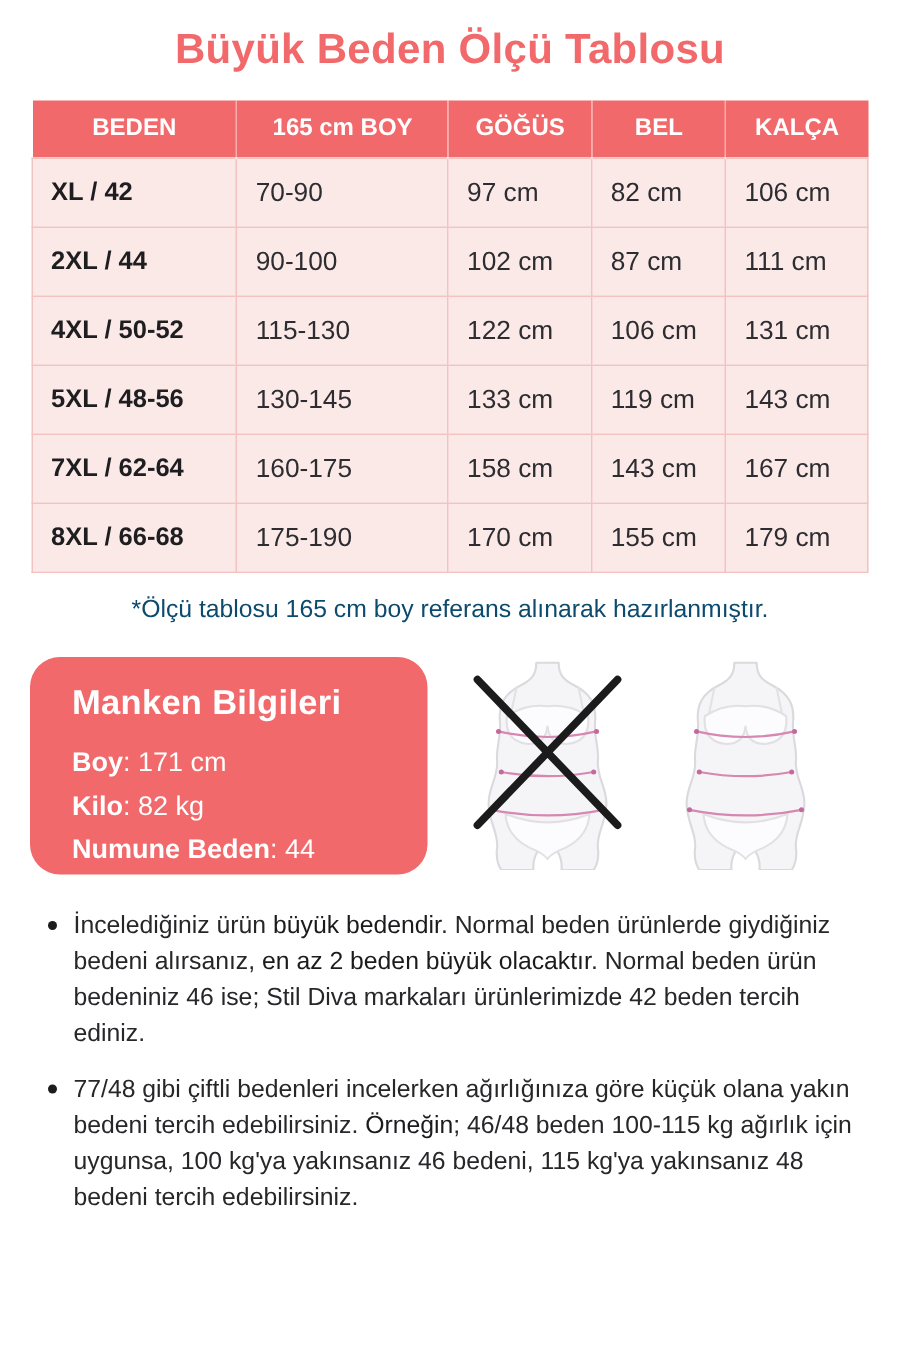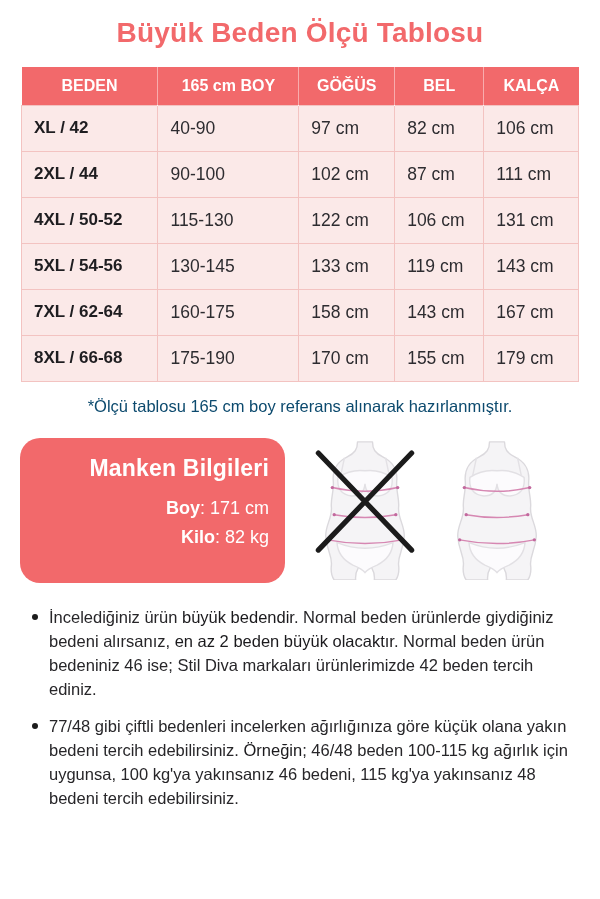"40-90" td { text: 40-90 -> 70-90 }
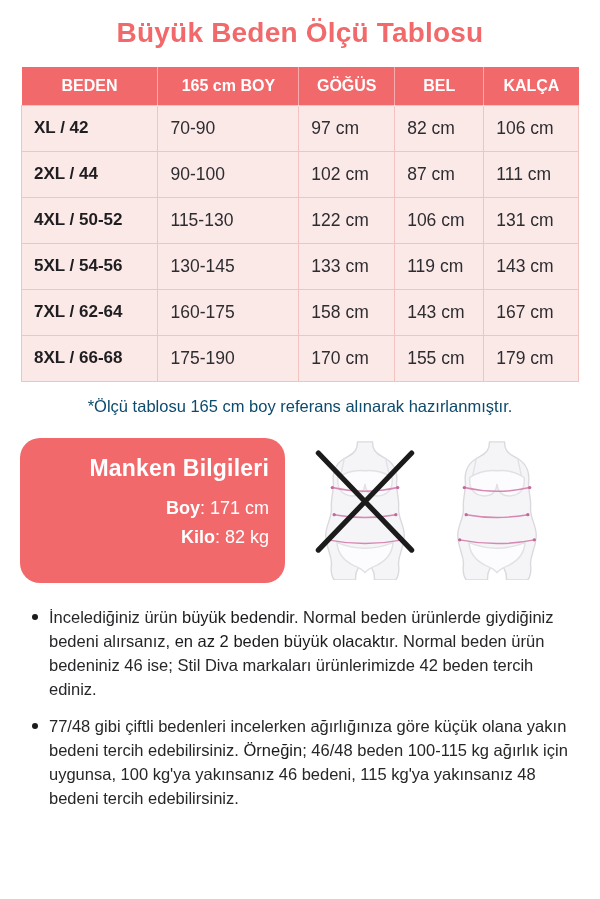"5XL / 54-56" td { text: 54-56 -> 48-56 }
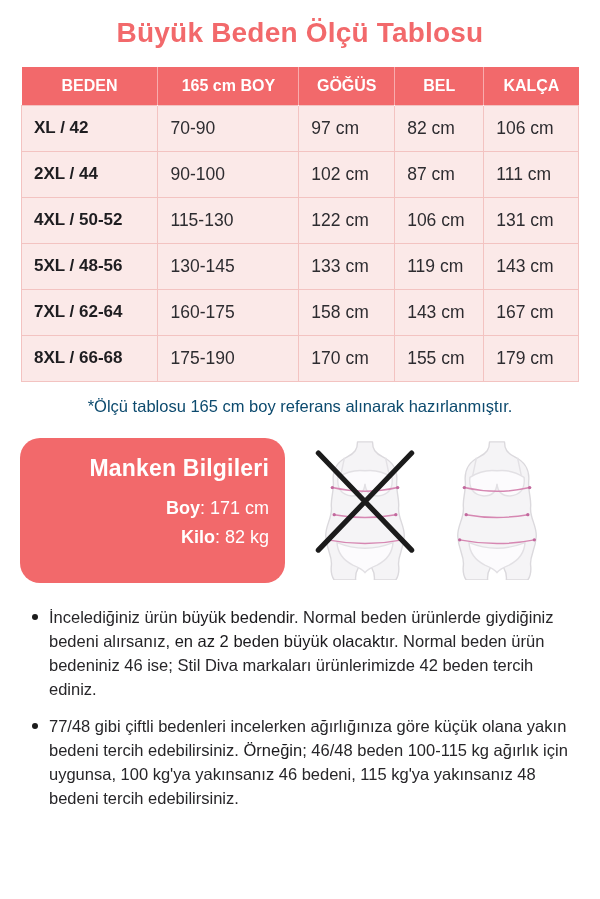"Manken Bilgileri" .model-section { text-align: right -> none }
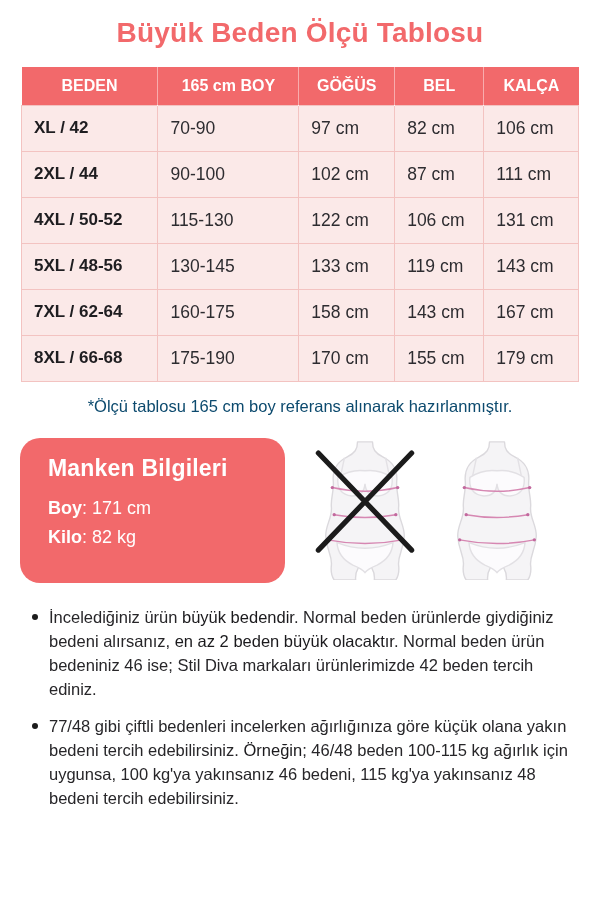"Numune Beden: 44" li { html: none -> <li><strong>Numune Beden</strong><span>: 44</span></li> }
